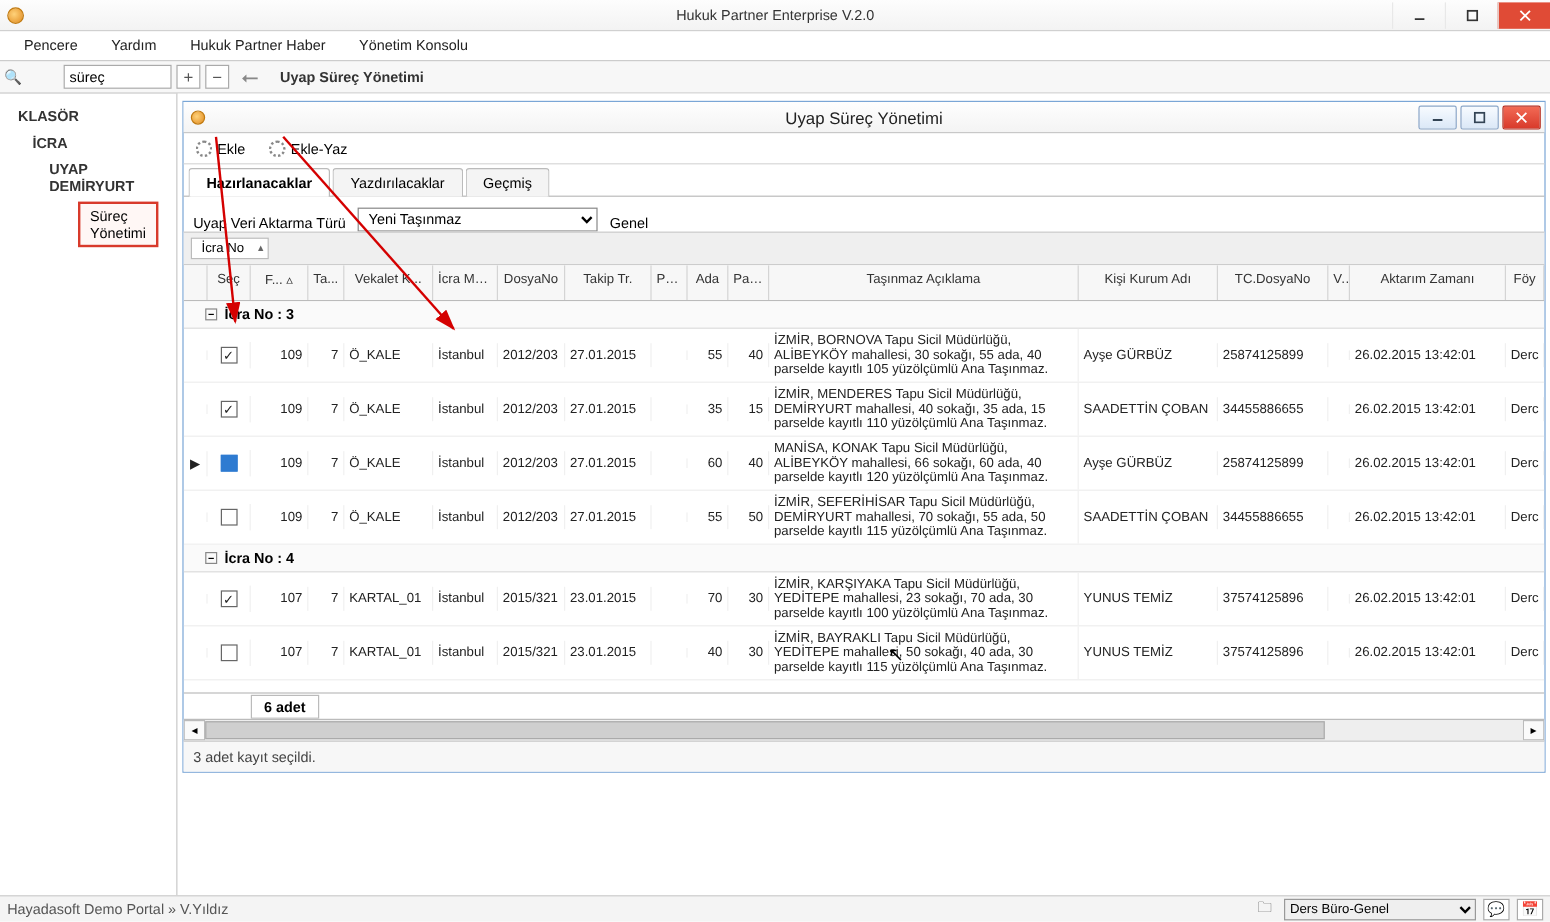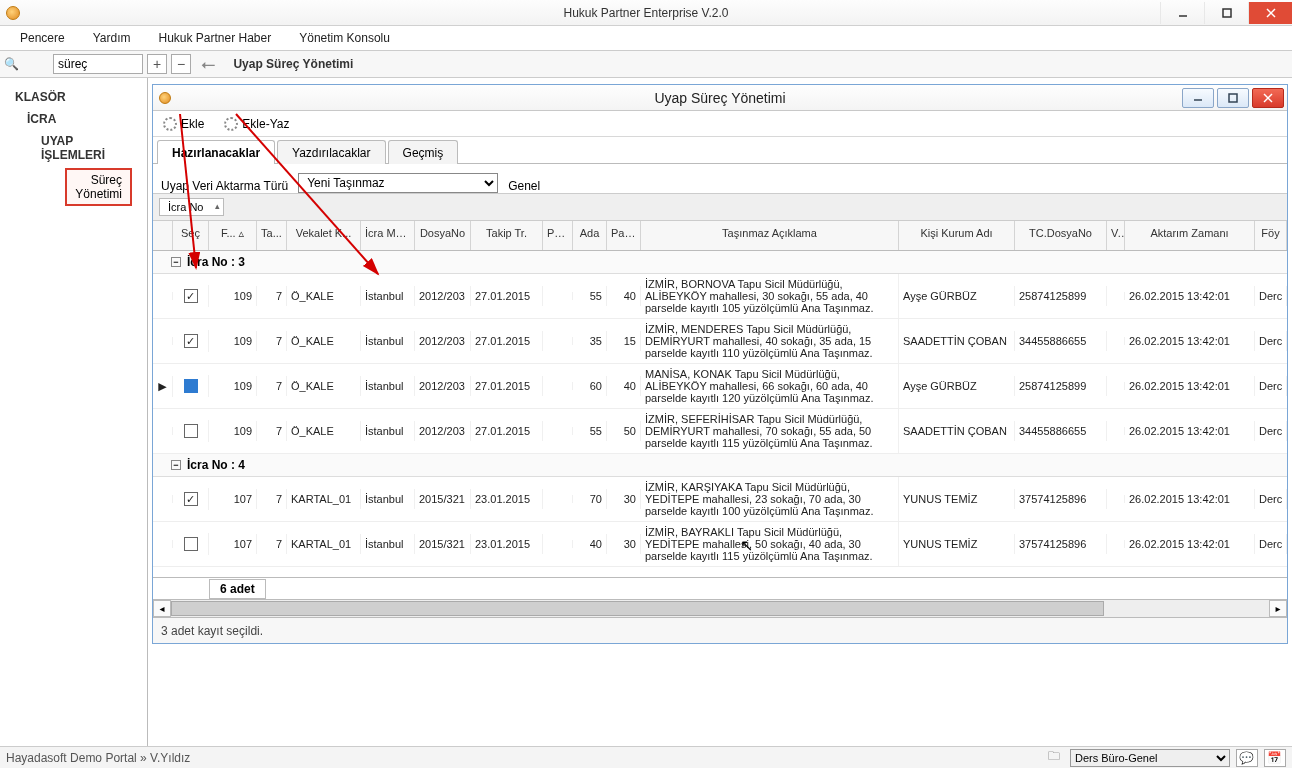"UYAP İŞLEMLERİ" div.node { text: İŞLEMLERİ -> DEMİRYURT }
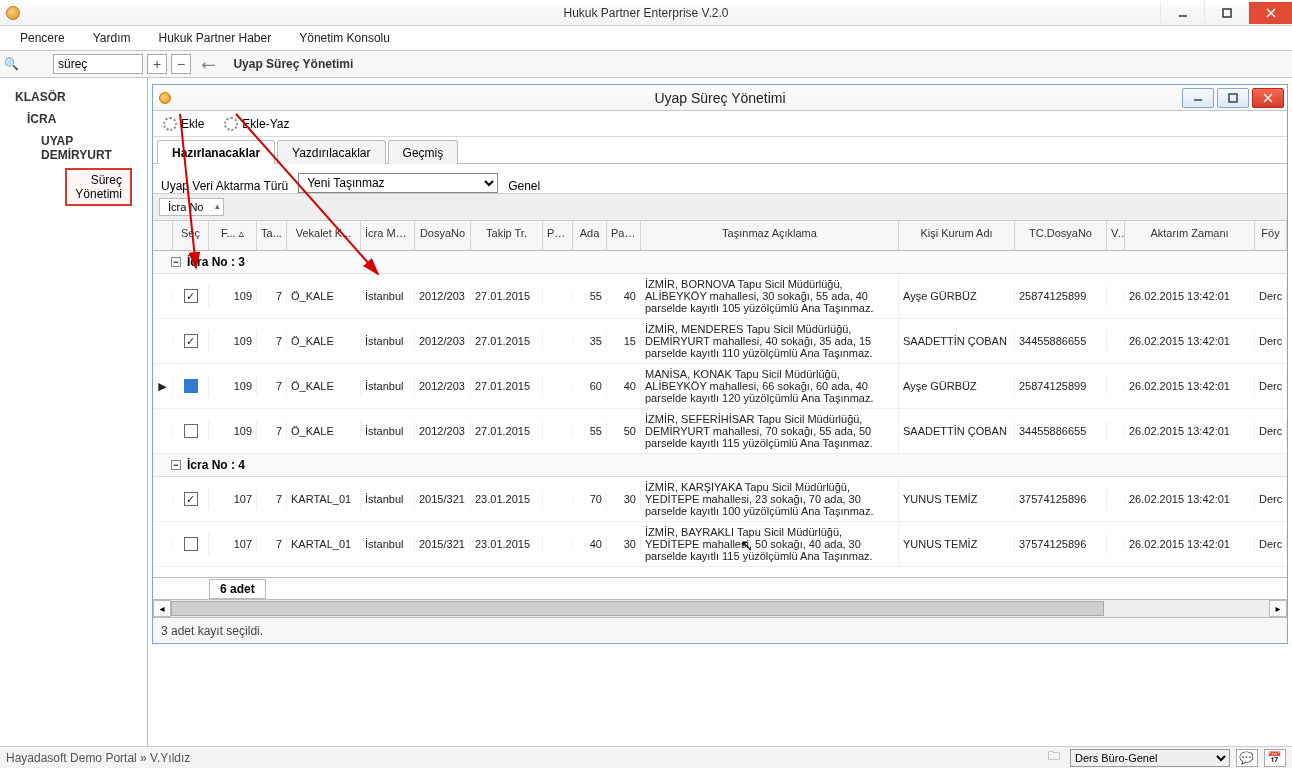"Süreç Yönetimi" .sidebar .leaf { text-align: right -> none }
